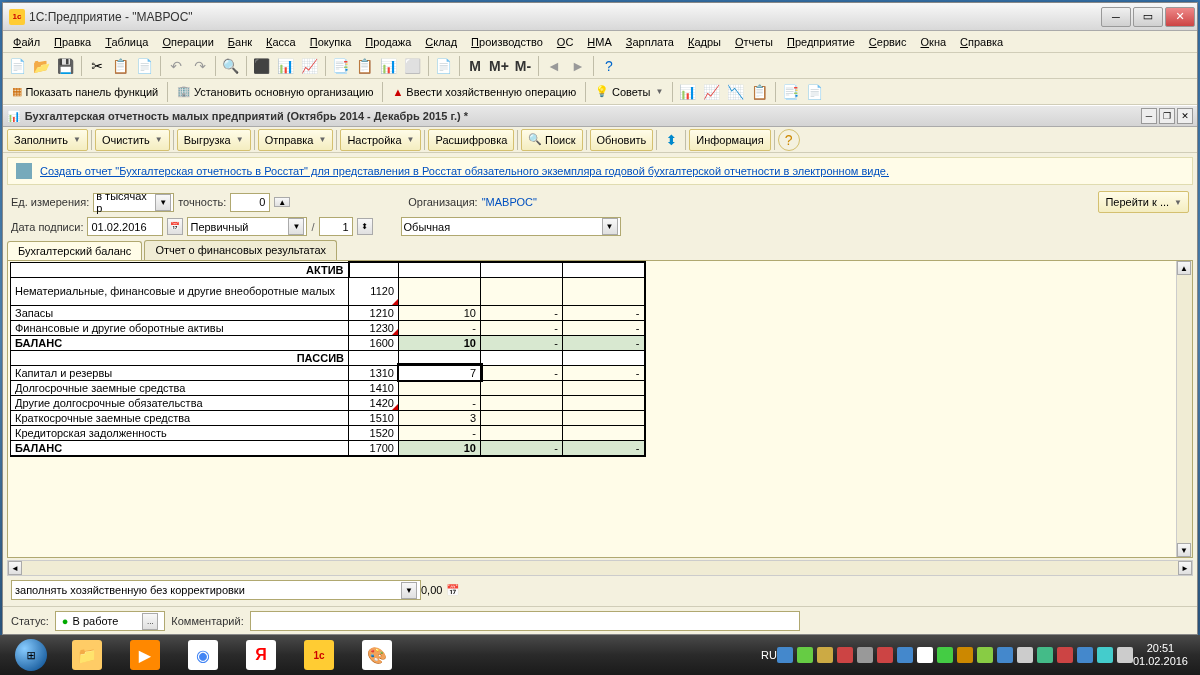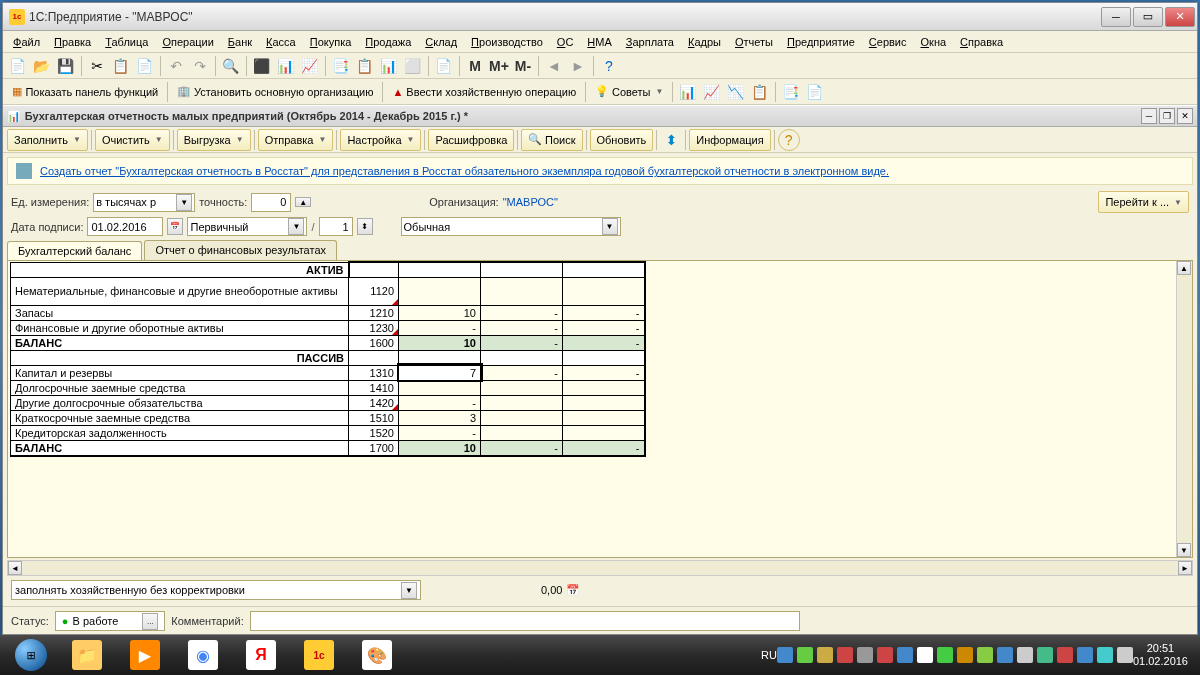"в тысячах р" div.form-select { width: 102px -> 81px }
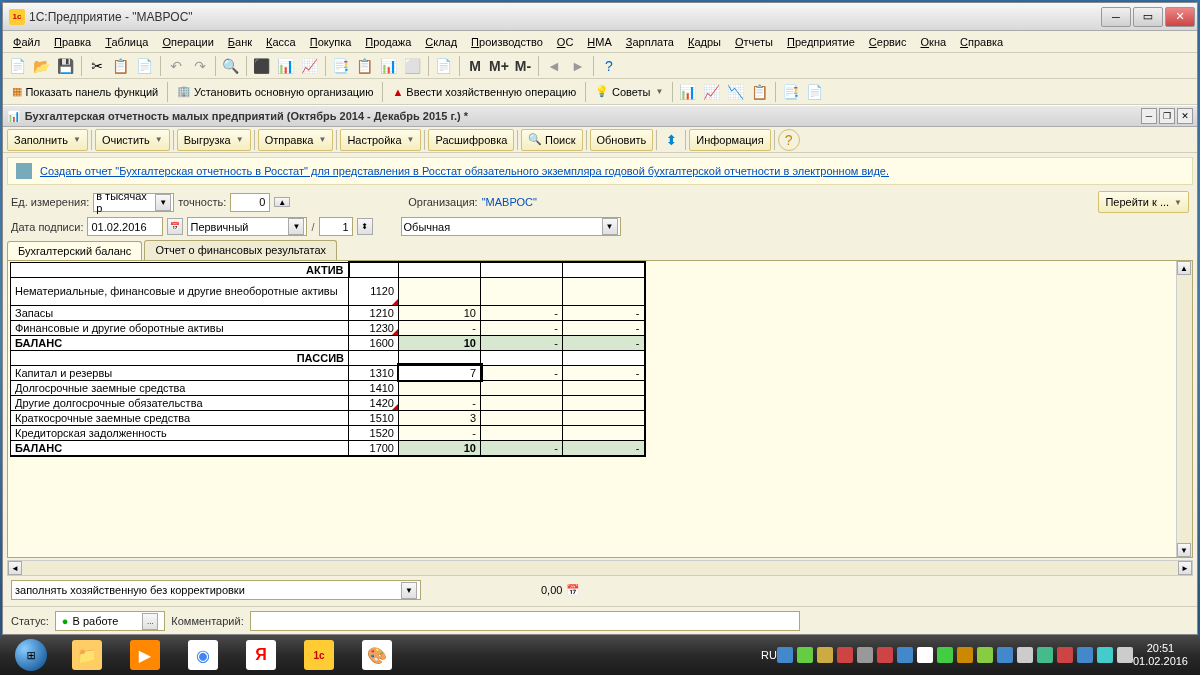"Нематериальные, финансовые и другие" td.name-cell { text: активы -> малых }
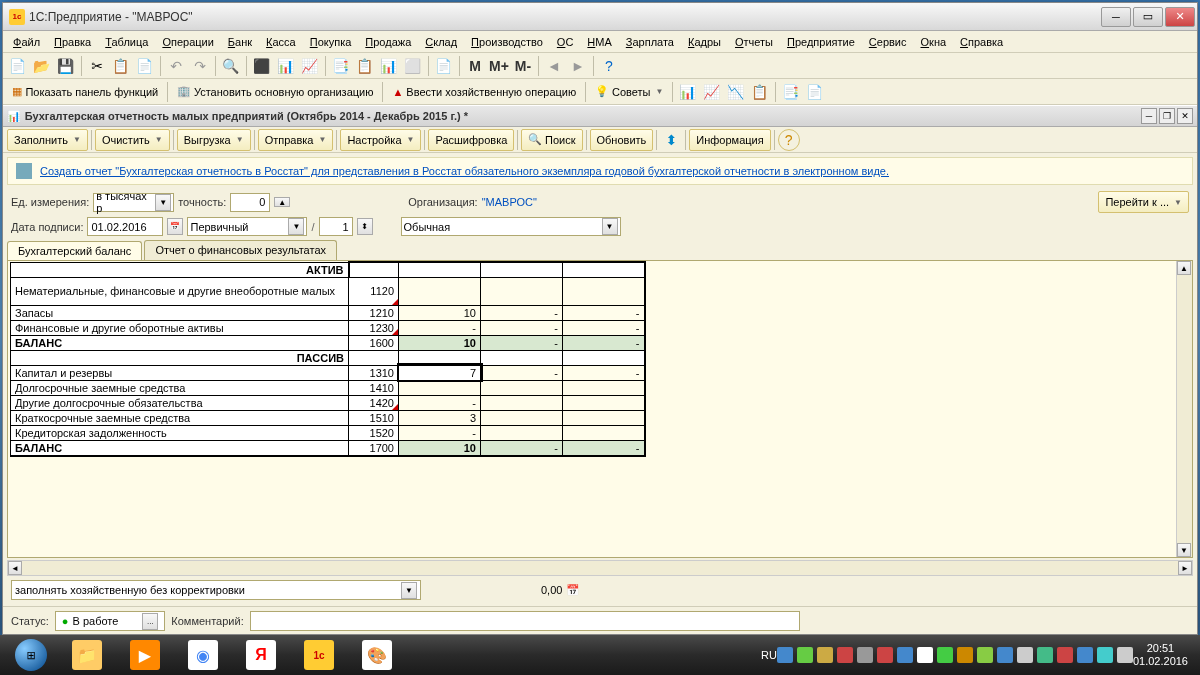"0,00" .bottom-amount { margin-left: 120px -> none }
